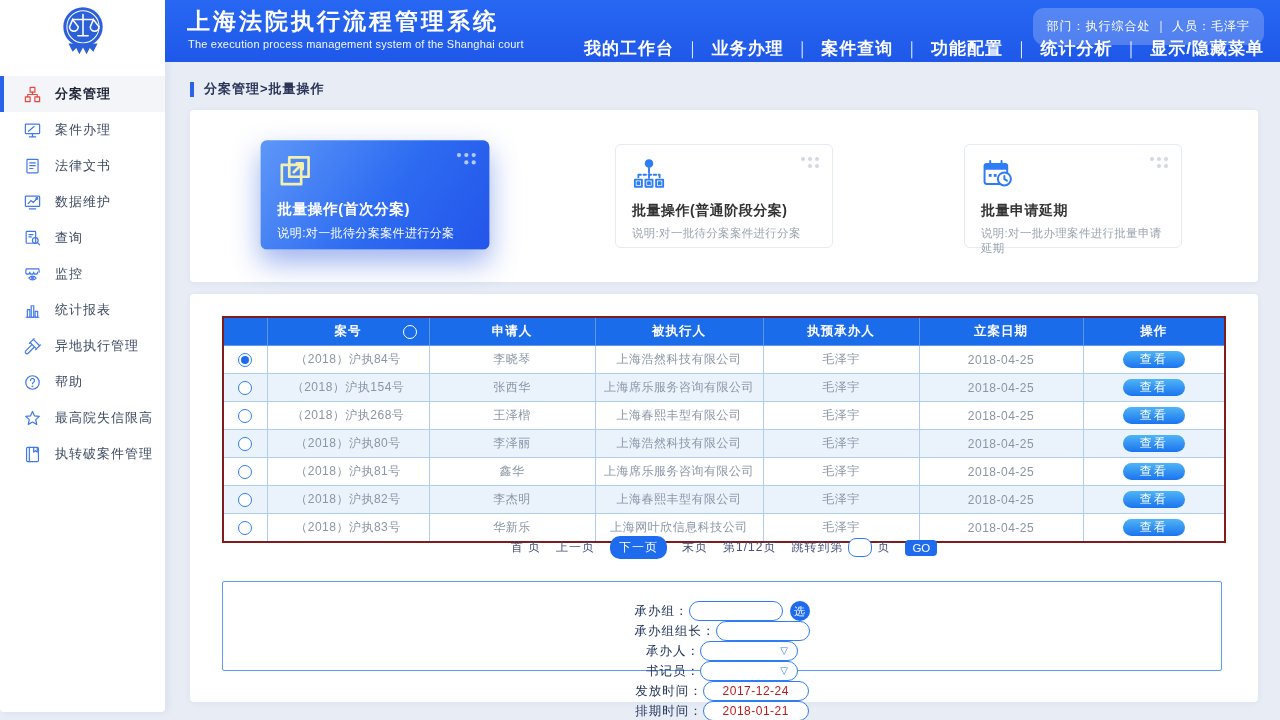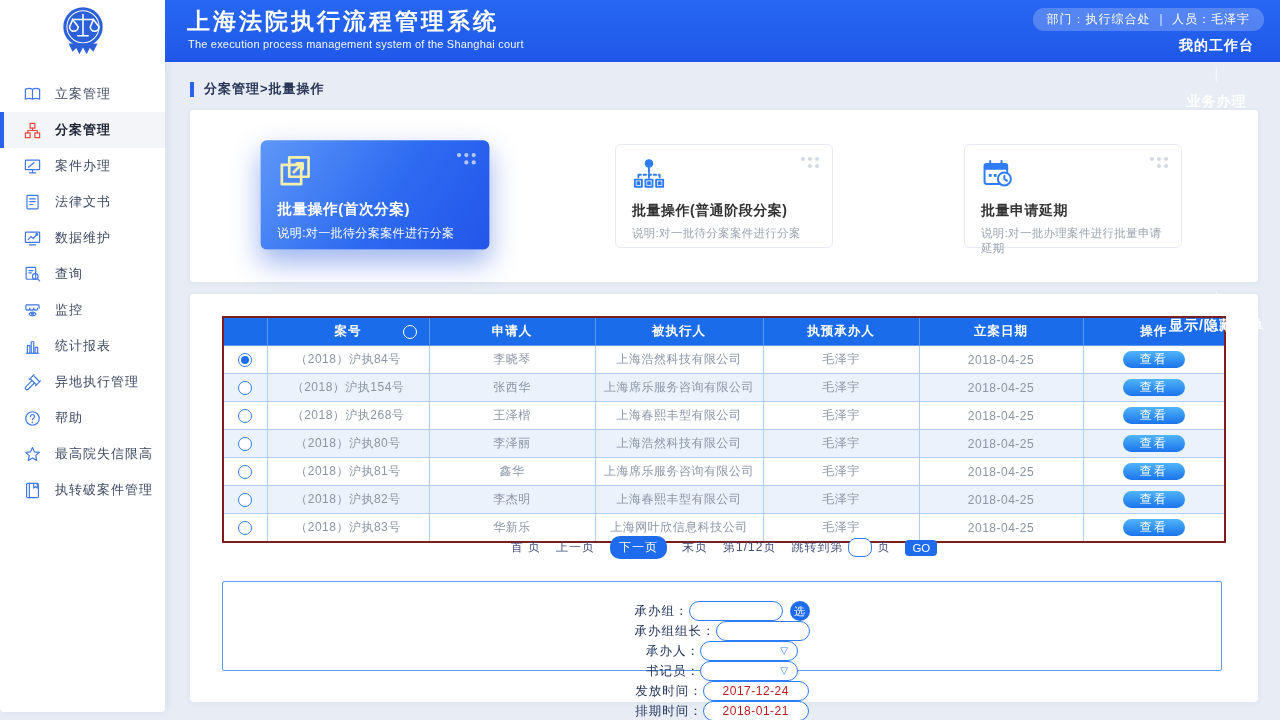"部门：执行综合处 ｜ 人员：毛泽宇" .user-pill { padding: 3px 14px -> 10px 14px }
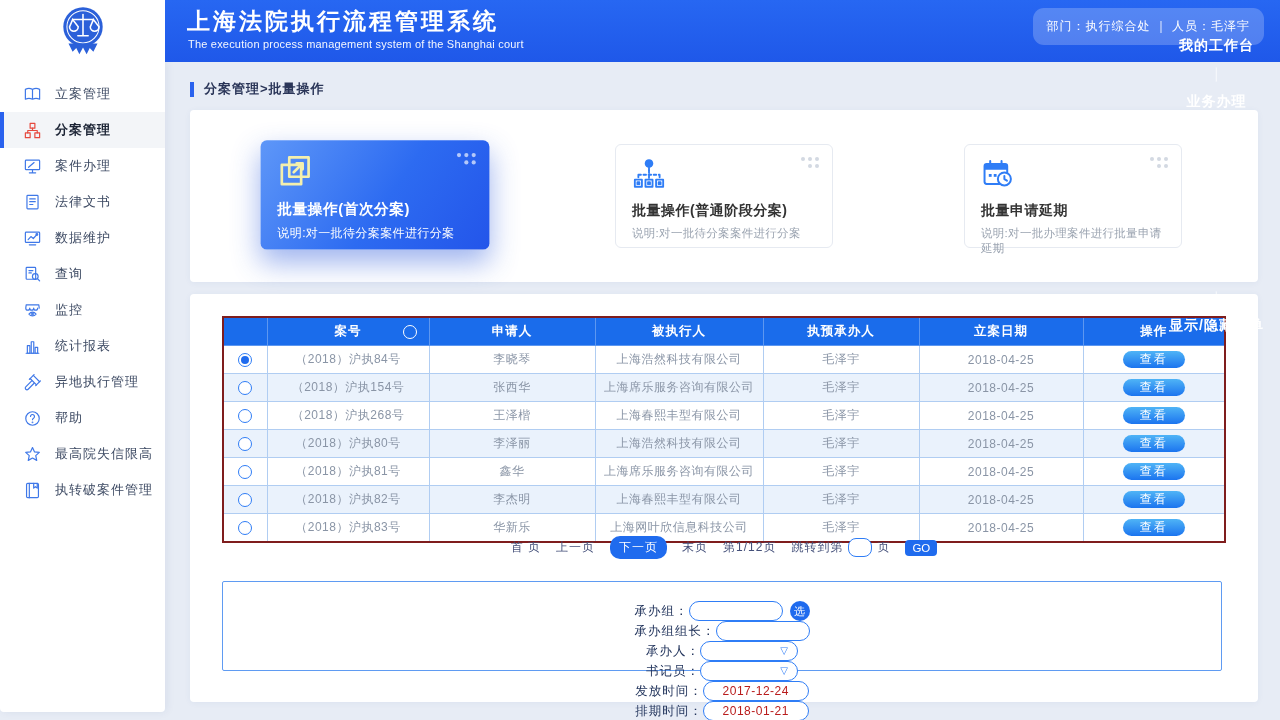"我的工作台" .nav { flex-direction: column -> none; font-size: 14px -> 17px }
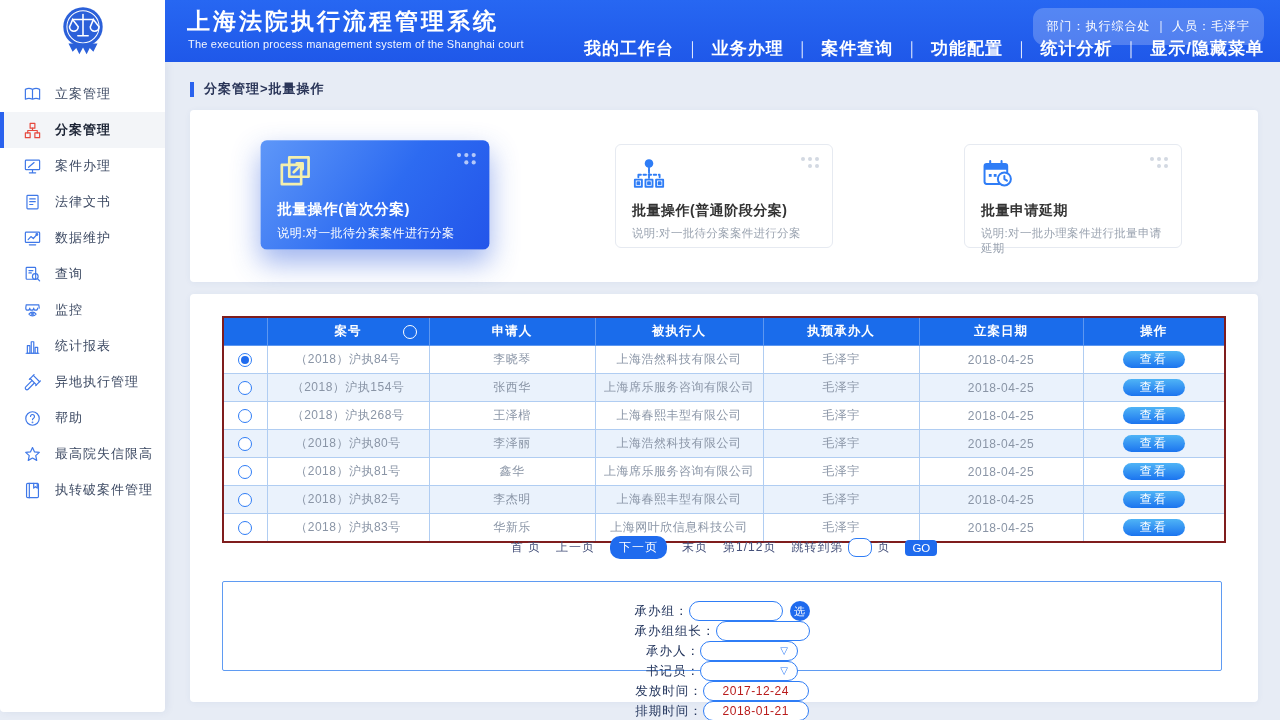"立案管理" div.side-item { html: <div> <span> <svg> <path></path> </svg> </span> <span>立案管理</span> </div> -> none }
